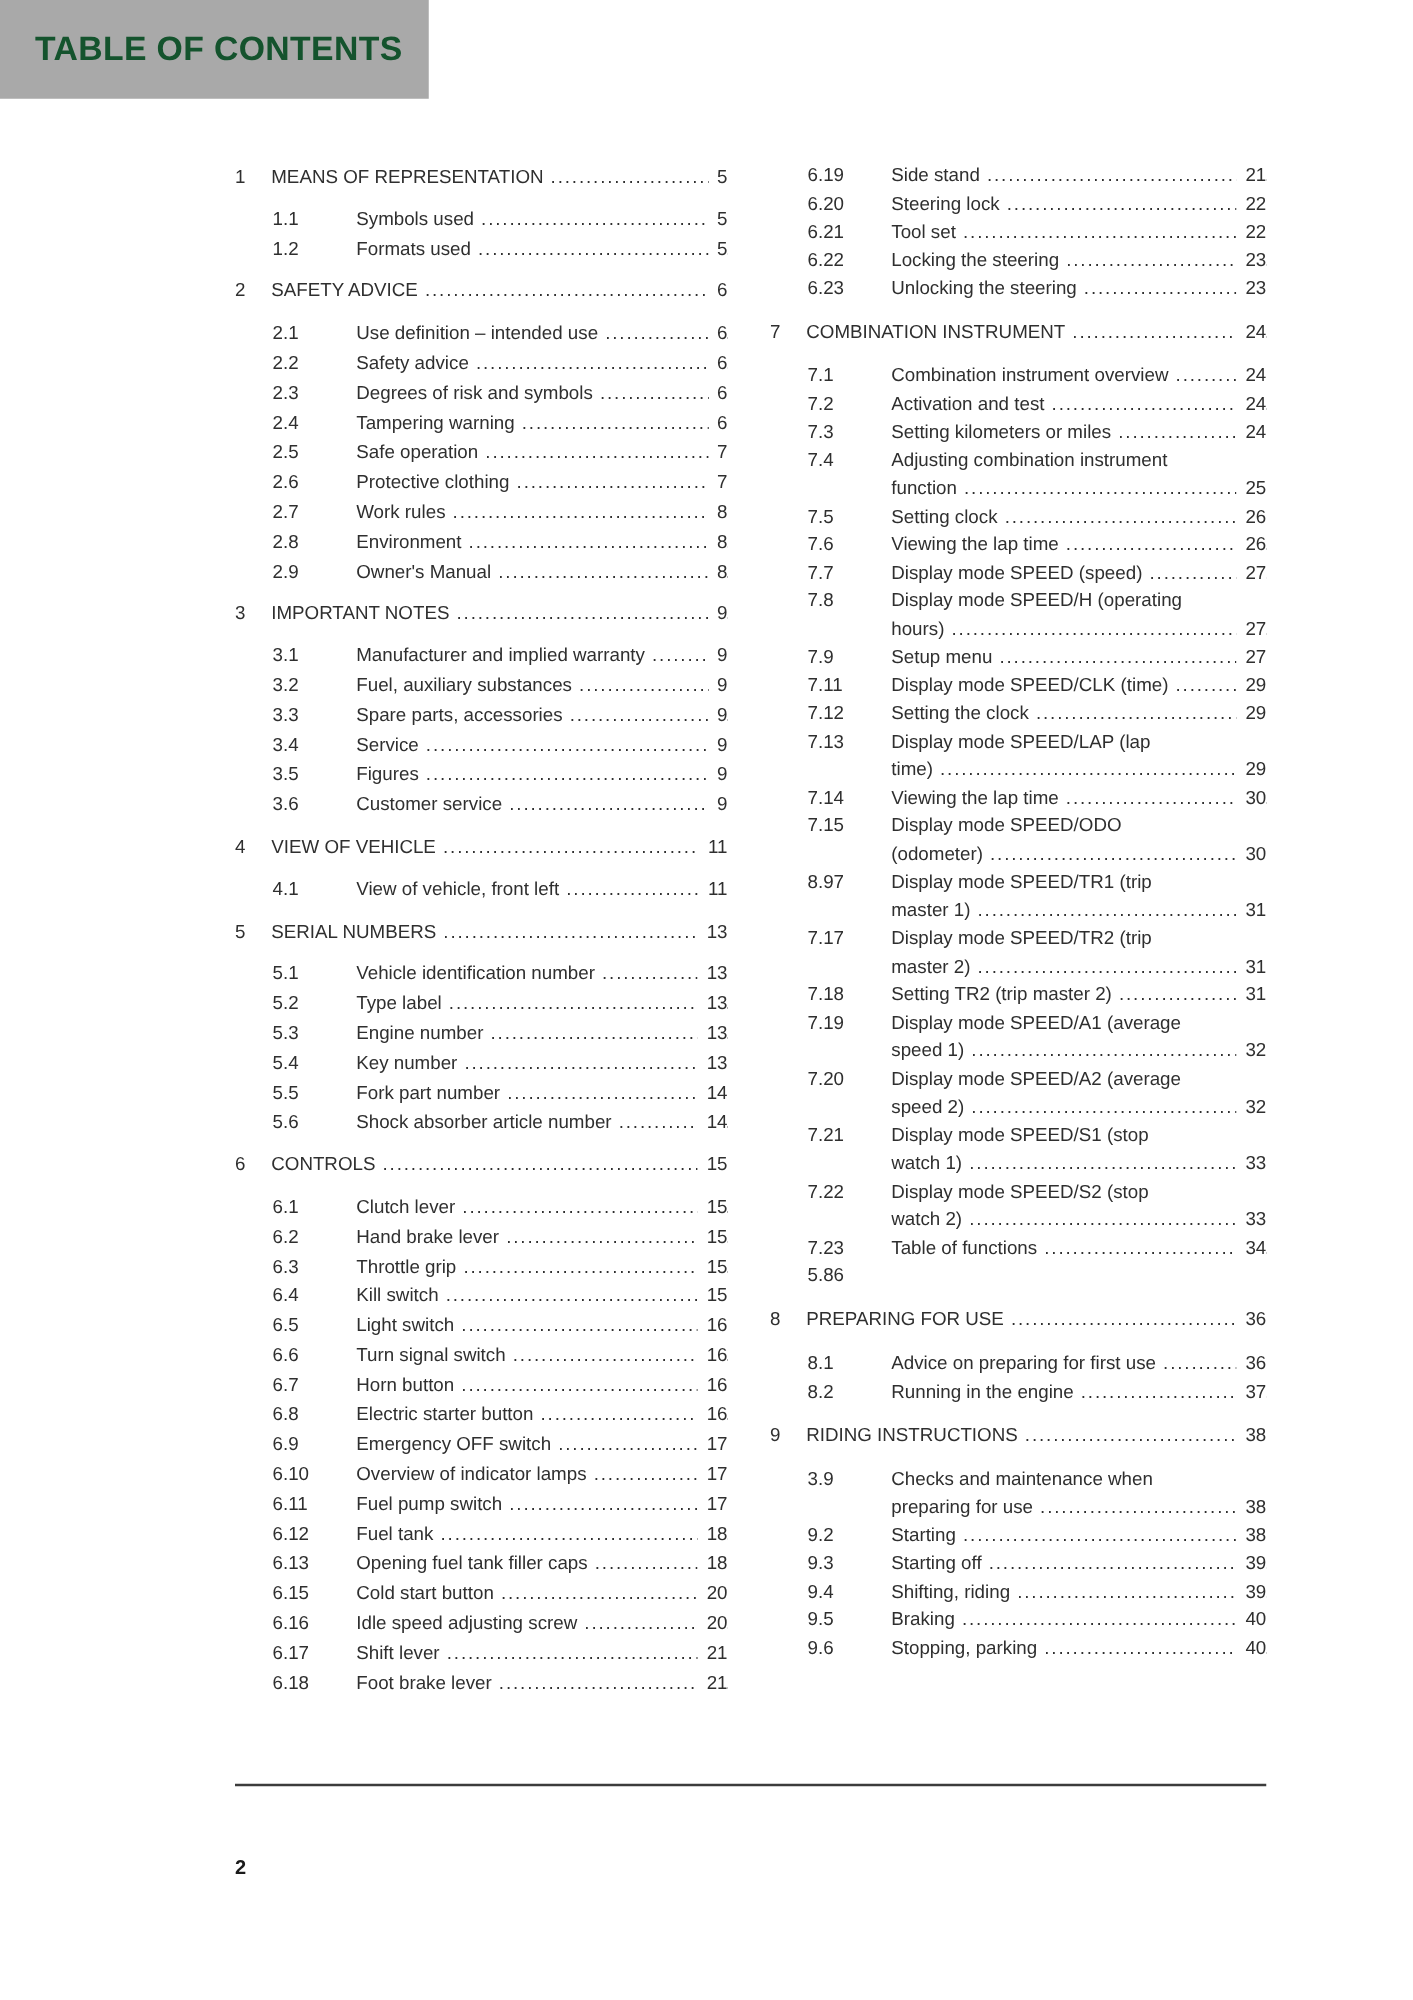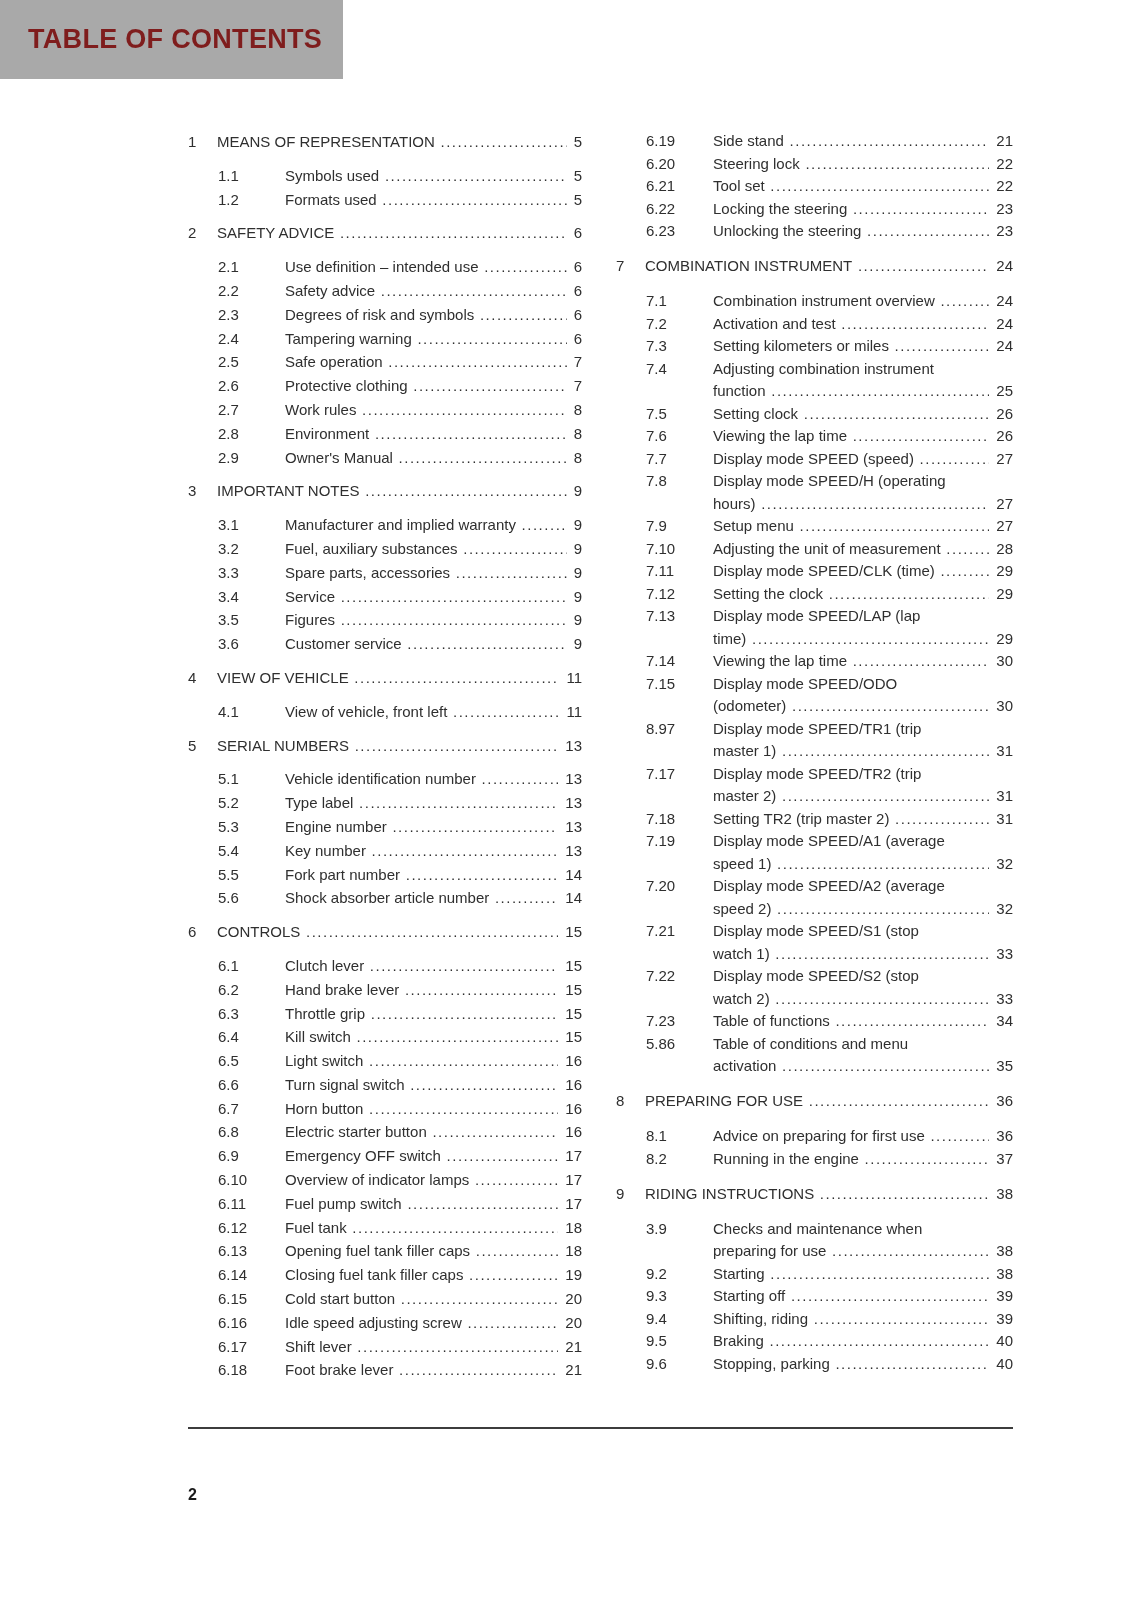"TABLE OF CONTENTS" span.title { color: #7f1d1d -> #14532d }
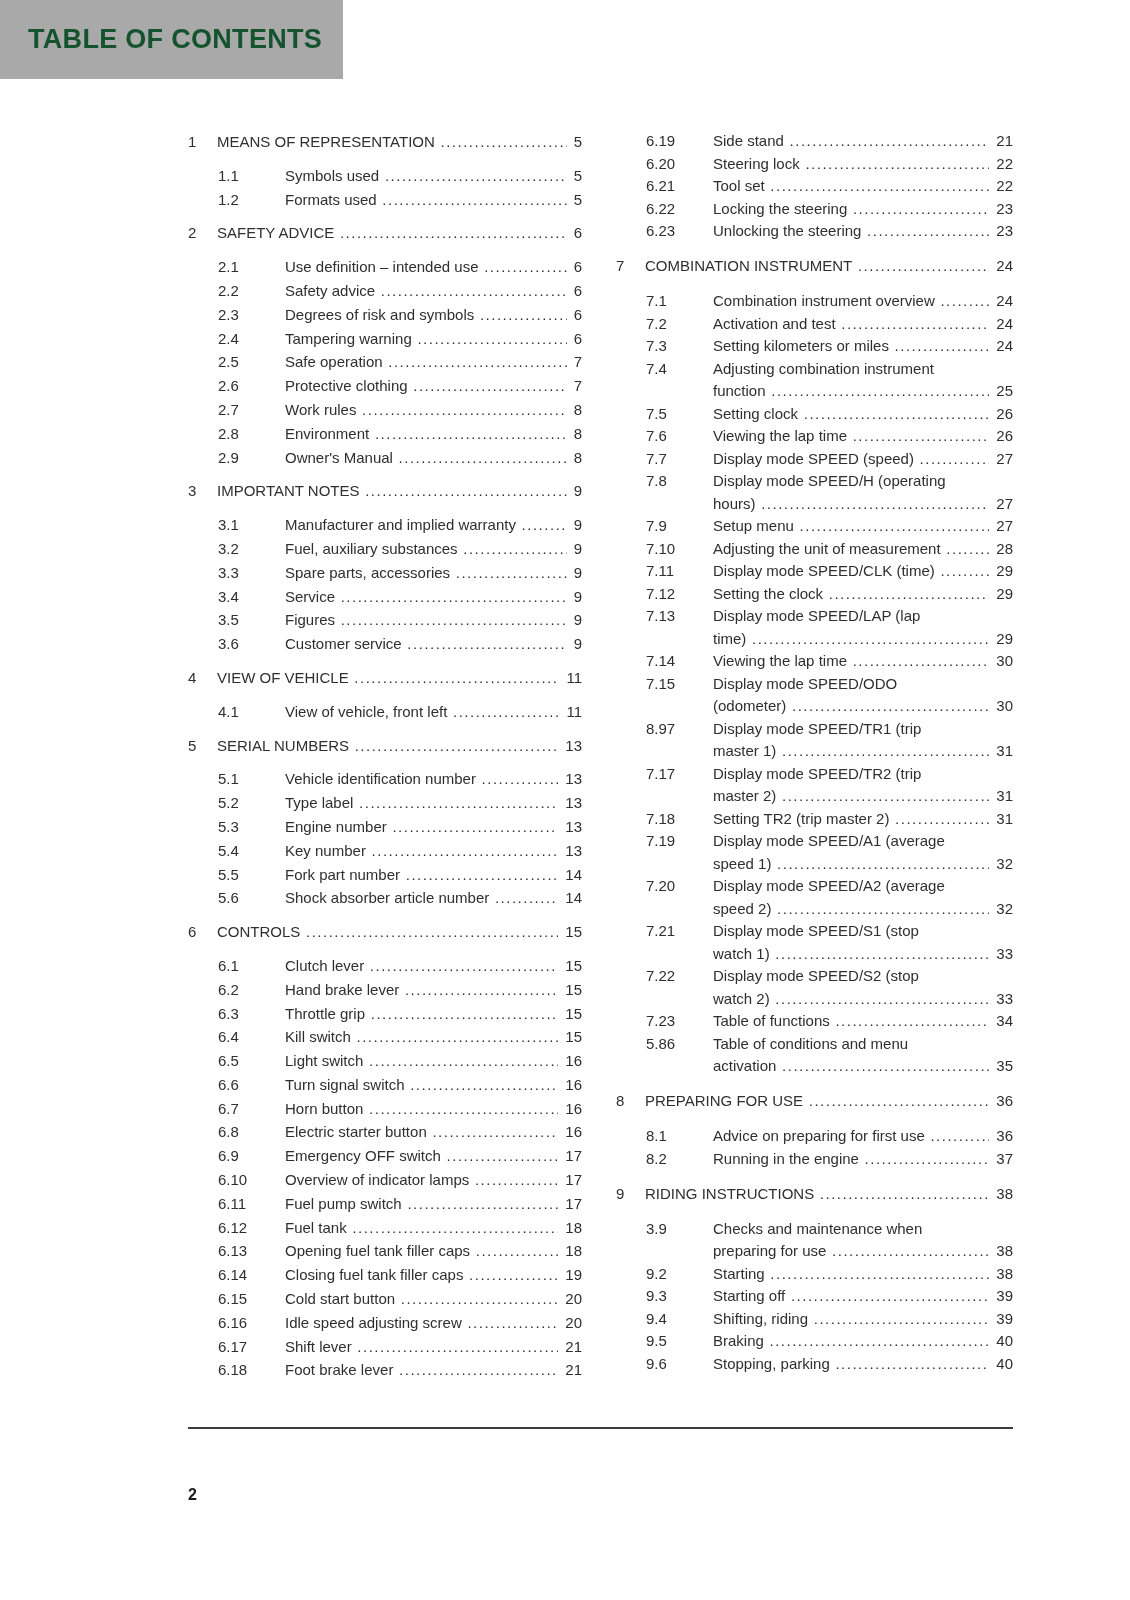"7.10" div.entry { html: <div> <span>7.10</span> <span><span>Adjusting the unit of measurement</span><span>28</span></span> </div> -> none }
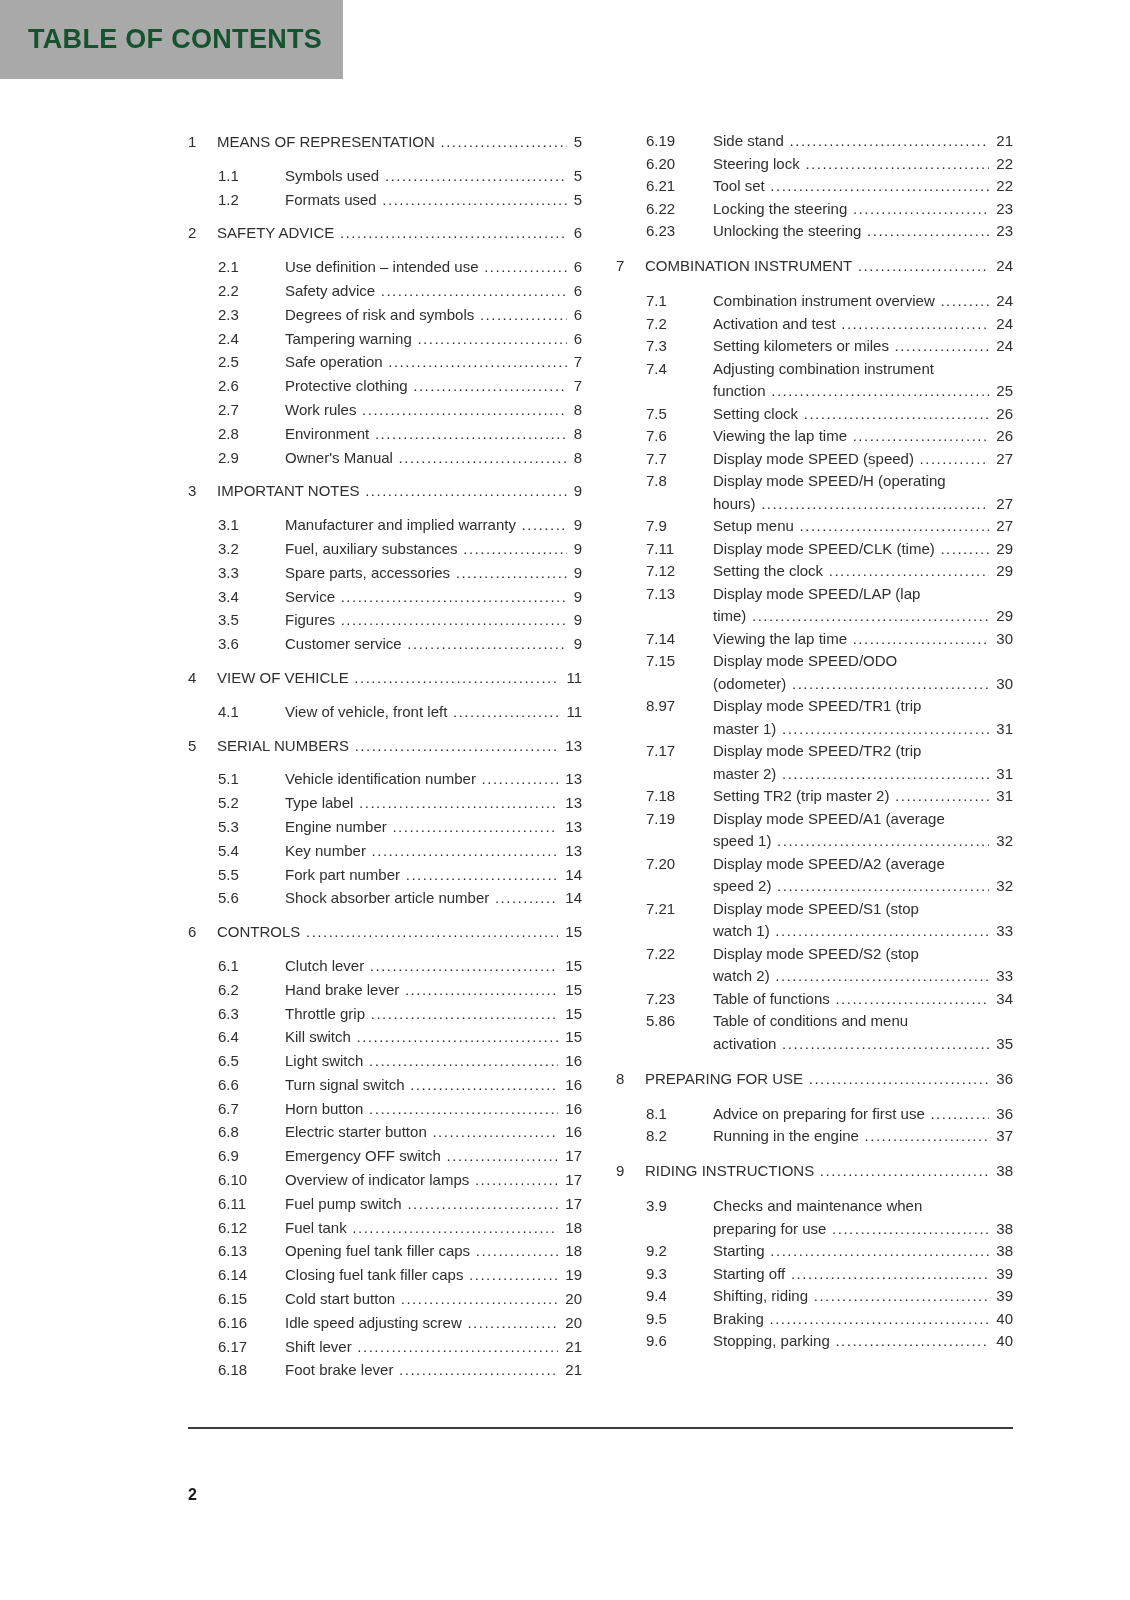"Table of conditions and menu" span.body { html: <span><span>Table of conditions and menu<br>activation</span><span>35</span></span> -> none }
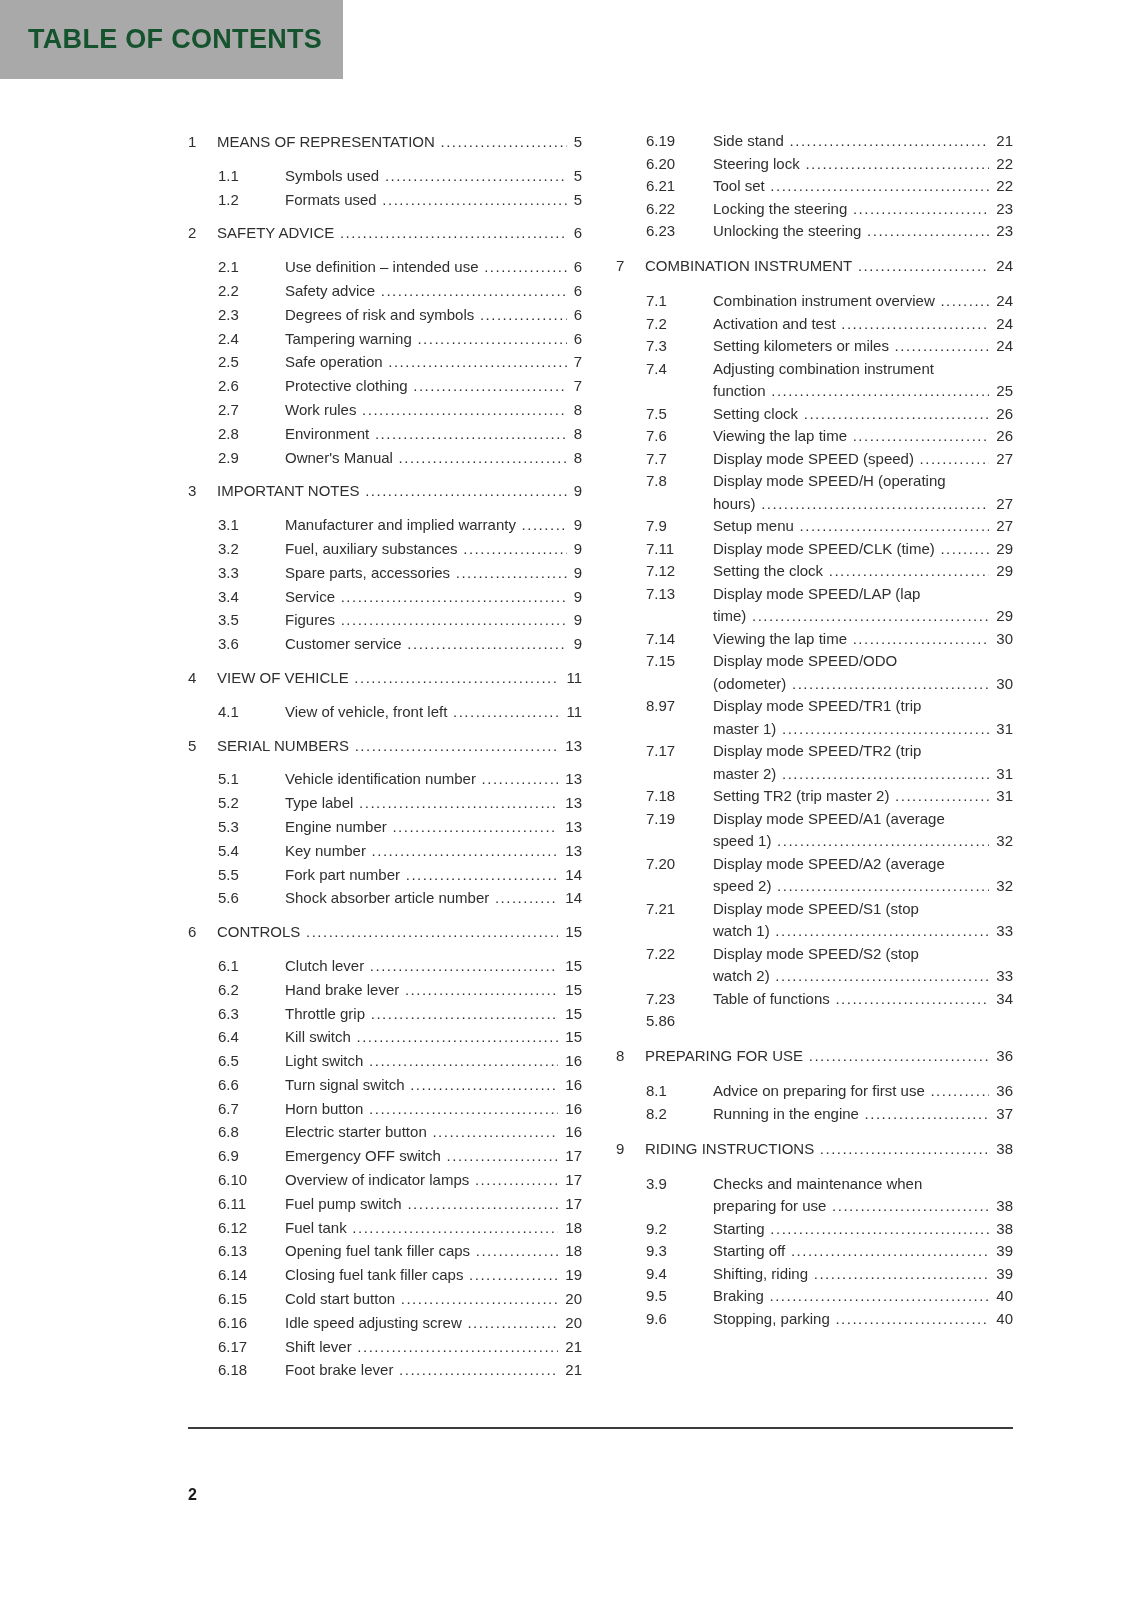"6.14" div.entry { html: <div> <span>6.14</span> <span><span>Closing fuel tank filler caps</span><span>19</span></span> </div> -> none }
